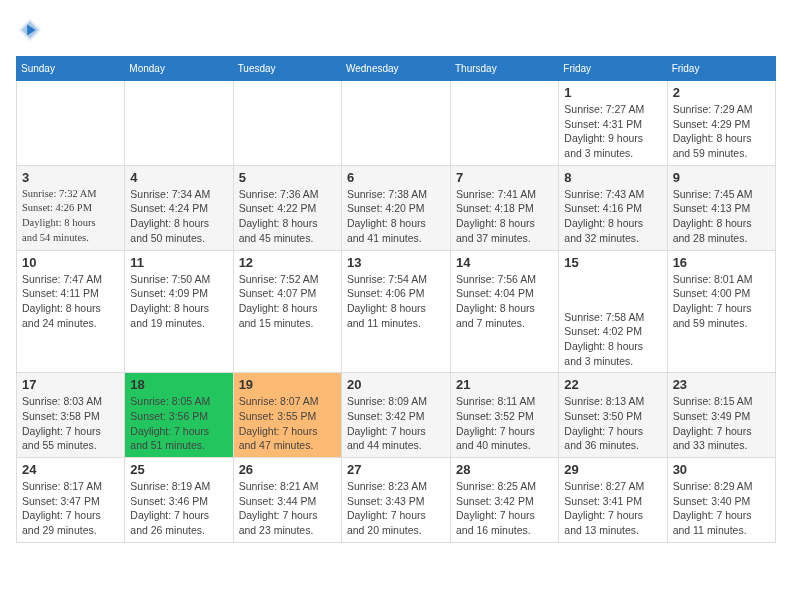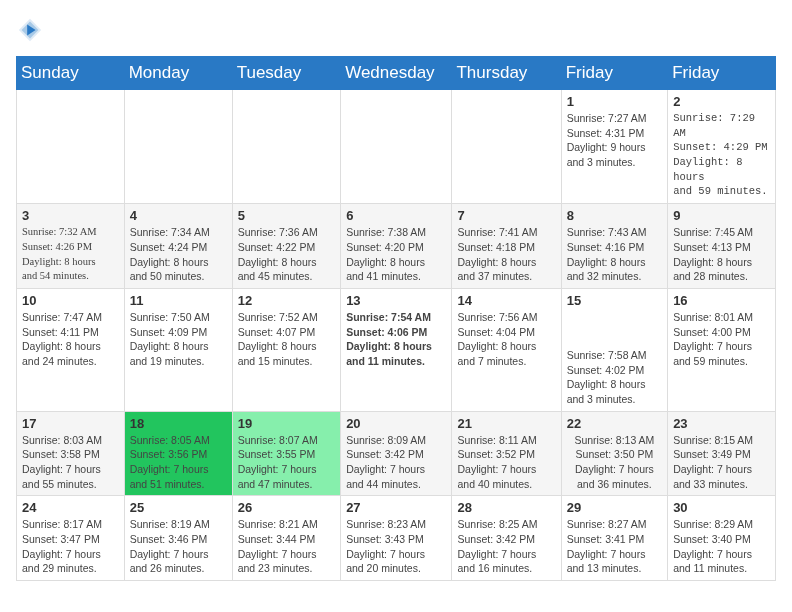"Sunday" .calendar th { font-size: 17px -> 10px }
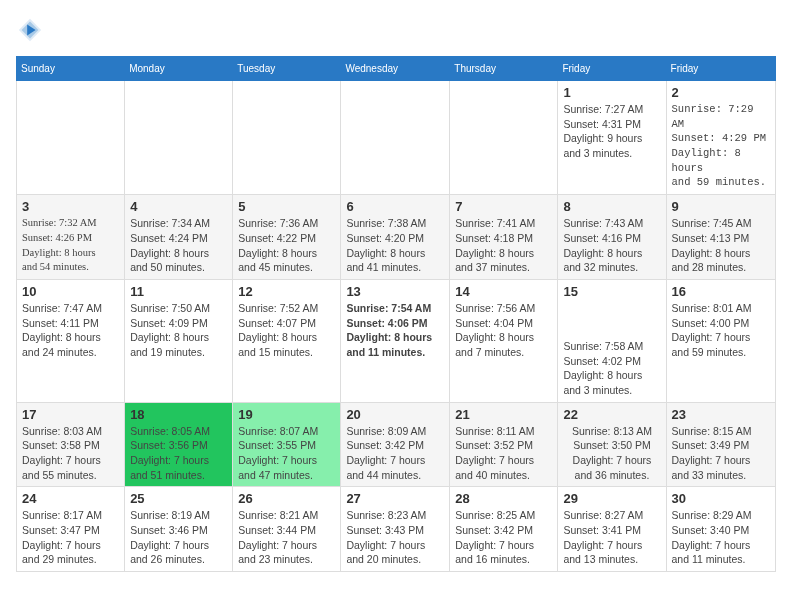"Sunrise: 7:29 AM" div.day-info { font-family: Liberation Mono, monospace -> none }
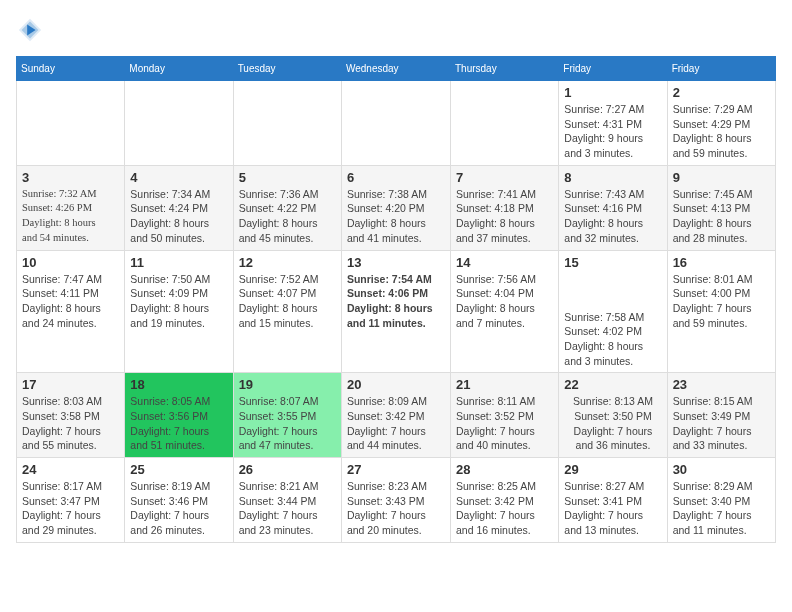"Sunrise: 7:54 AM" div.day-info { font-weight: bold -> none }
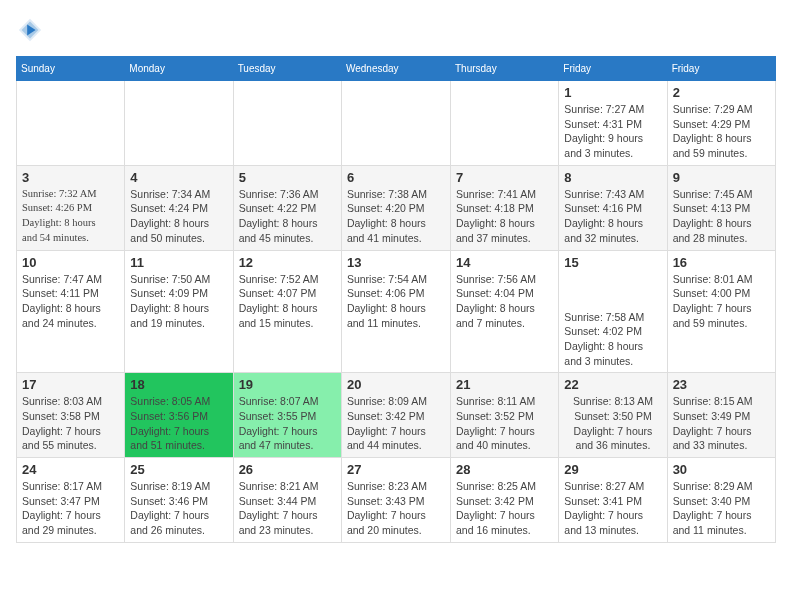"19" td { background: #86efac -> #fdba74 }
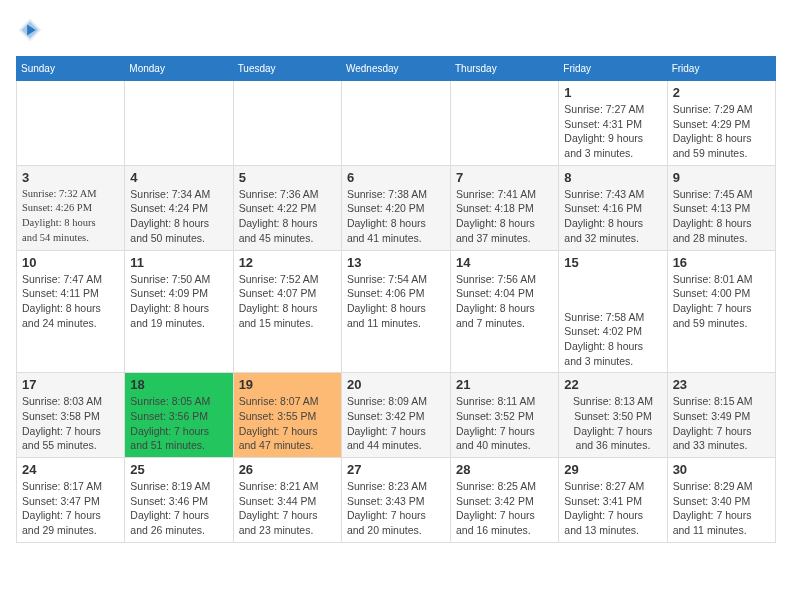"Sunrise: 8:13 AM" div.day-info { text-align: center -> none }
